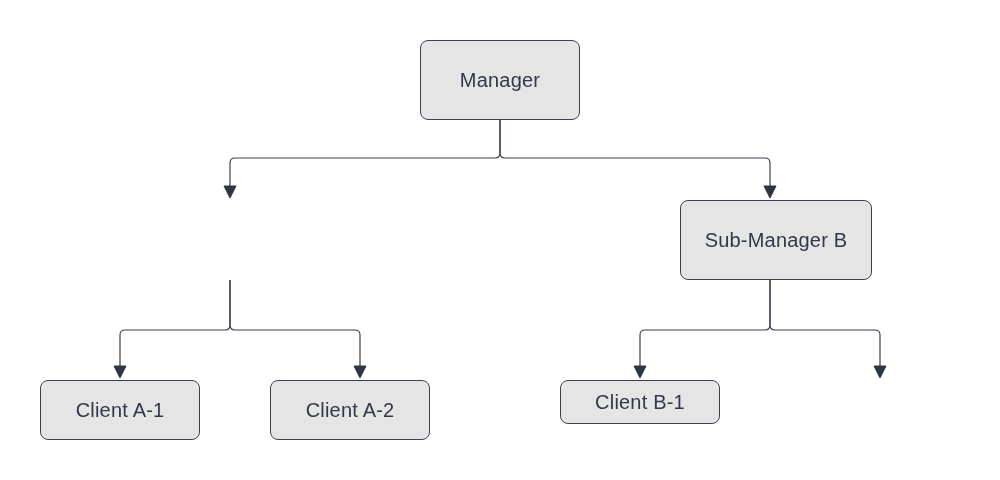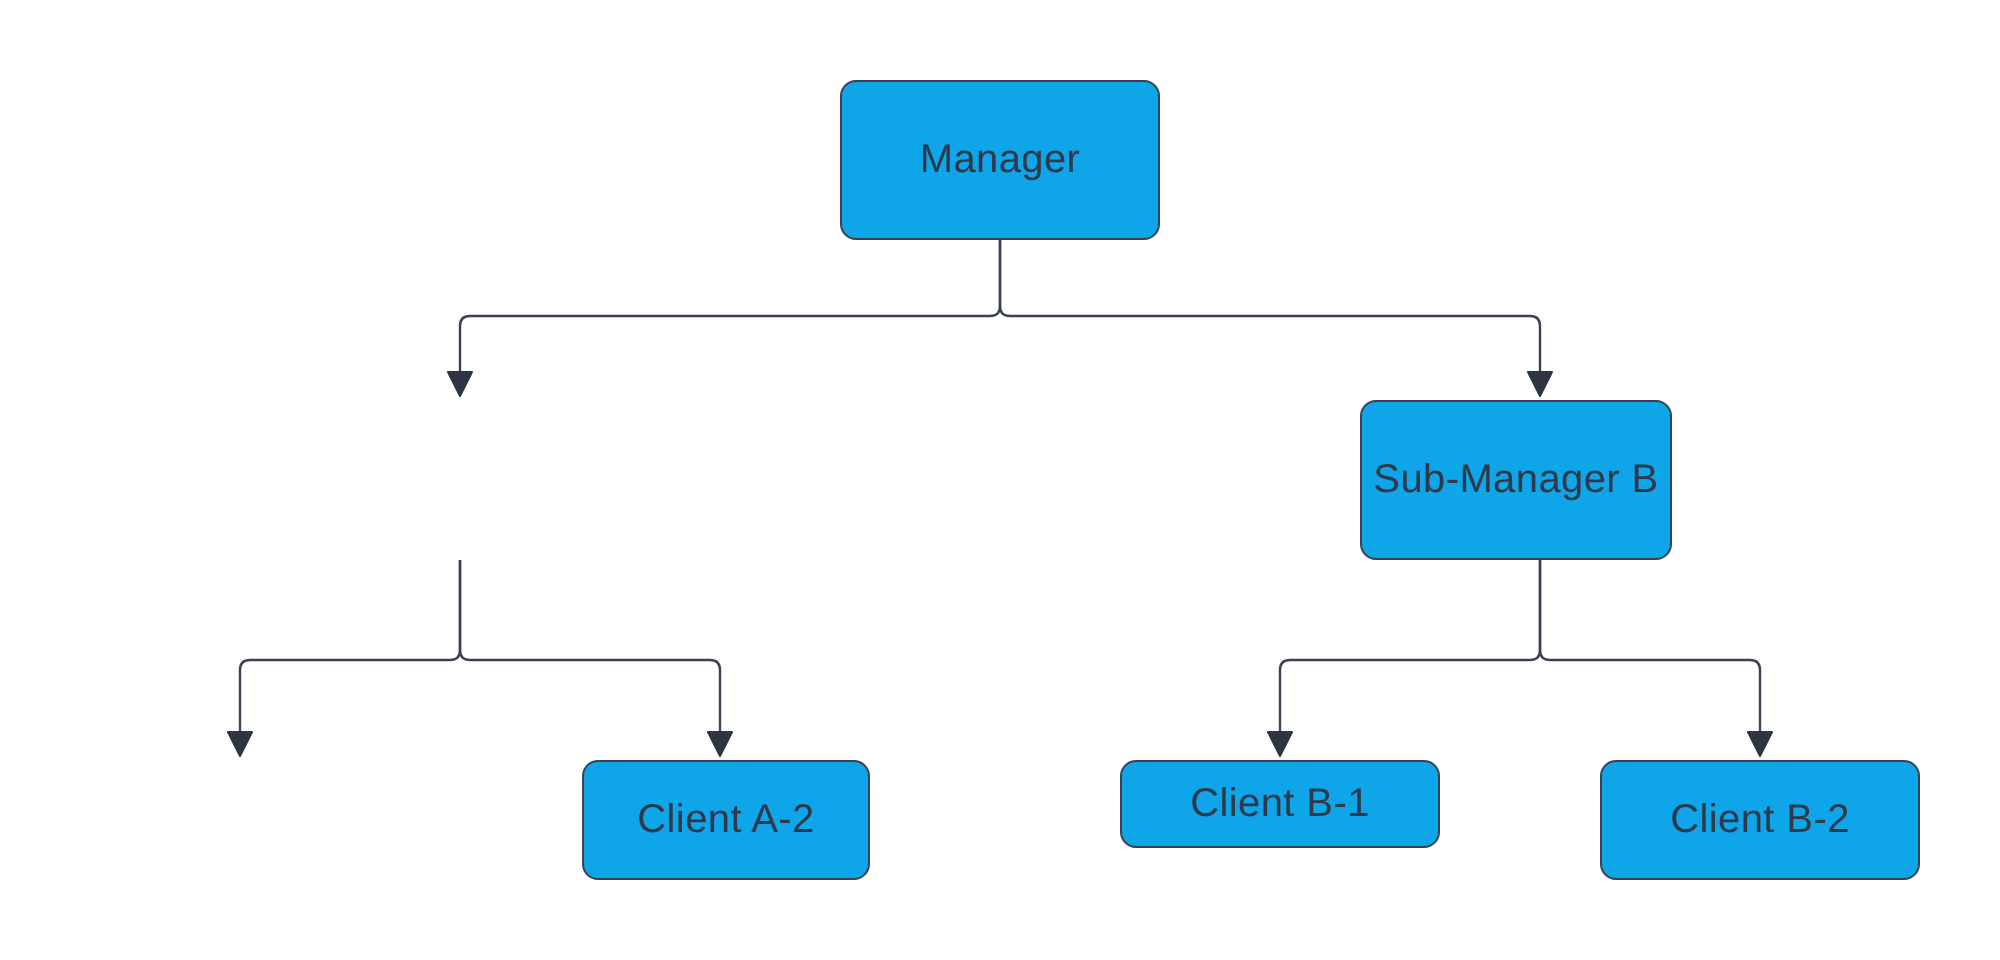"Manager" .node { background: #0ea5e9 -> #e5e5e5 }
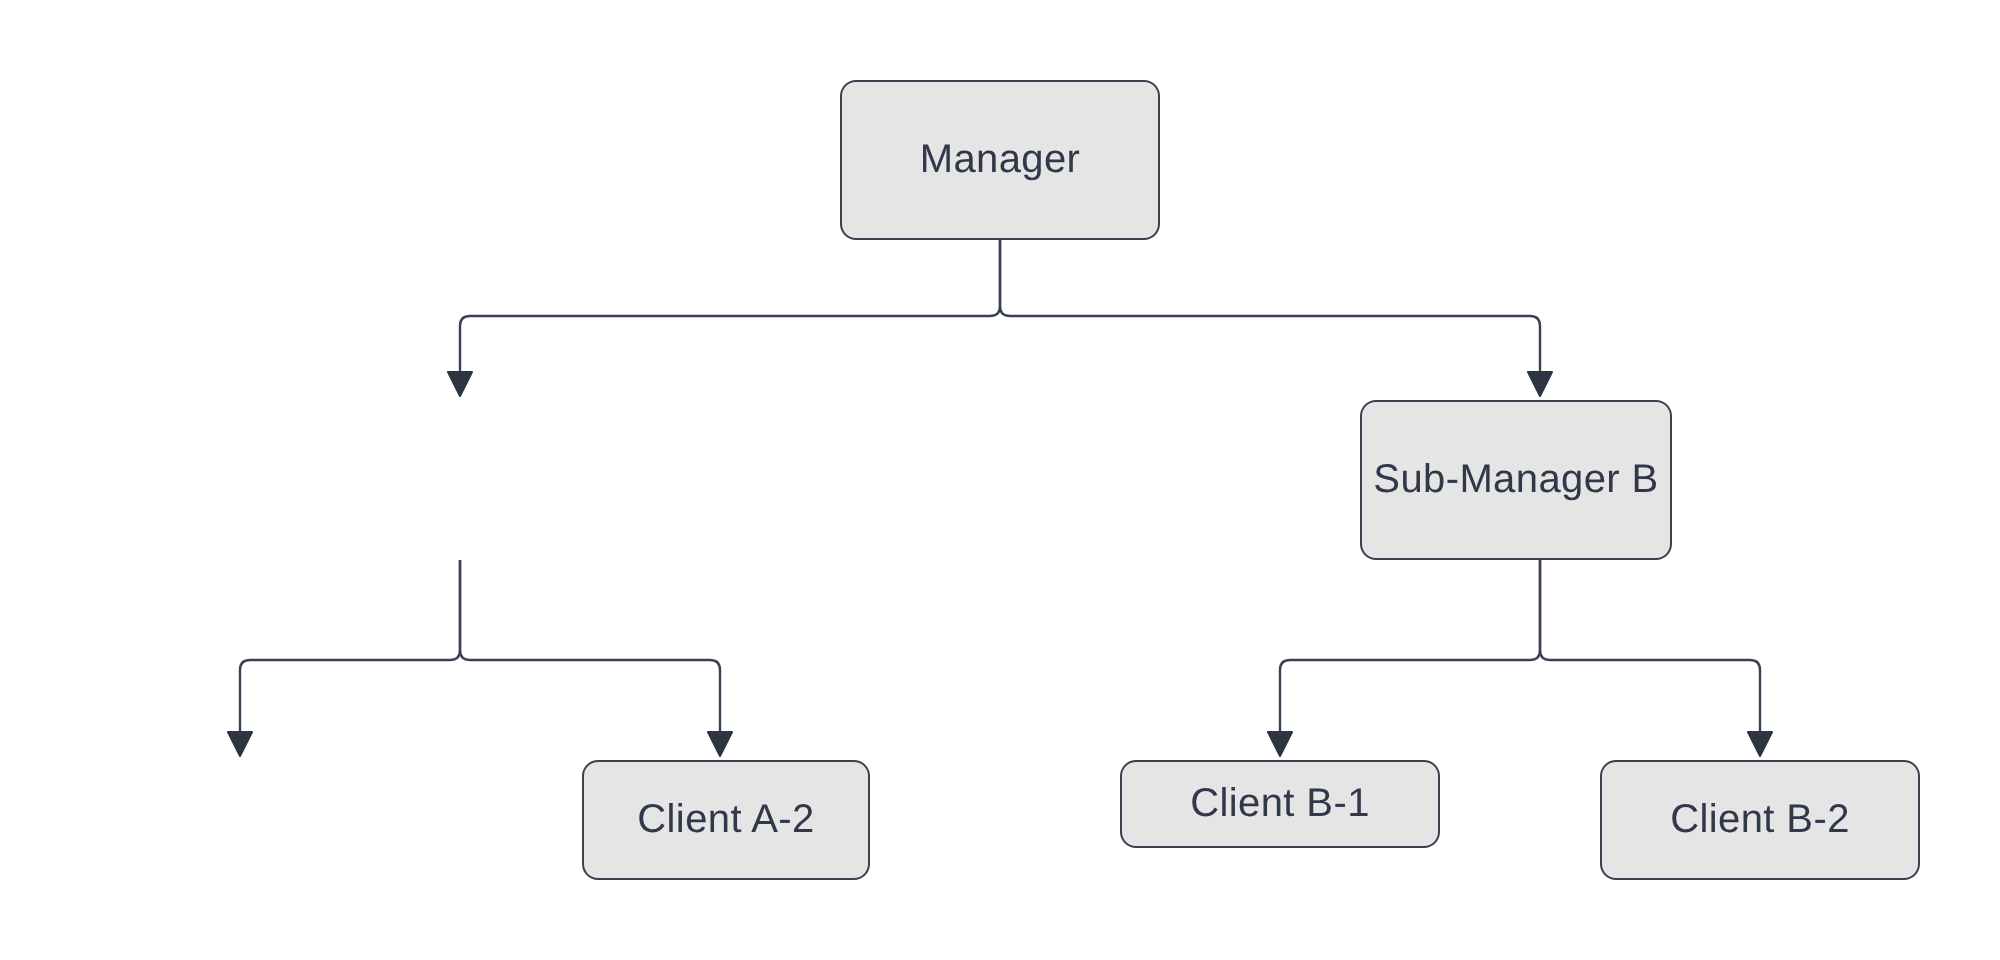"Sub-Manager B" .node-sub-b { width: 156px -> 192px }
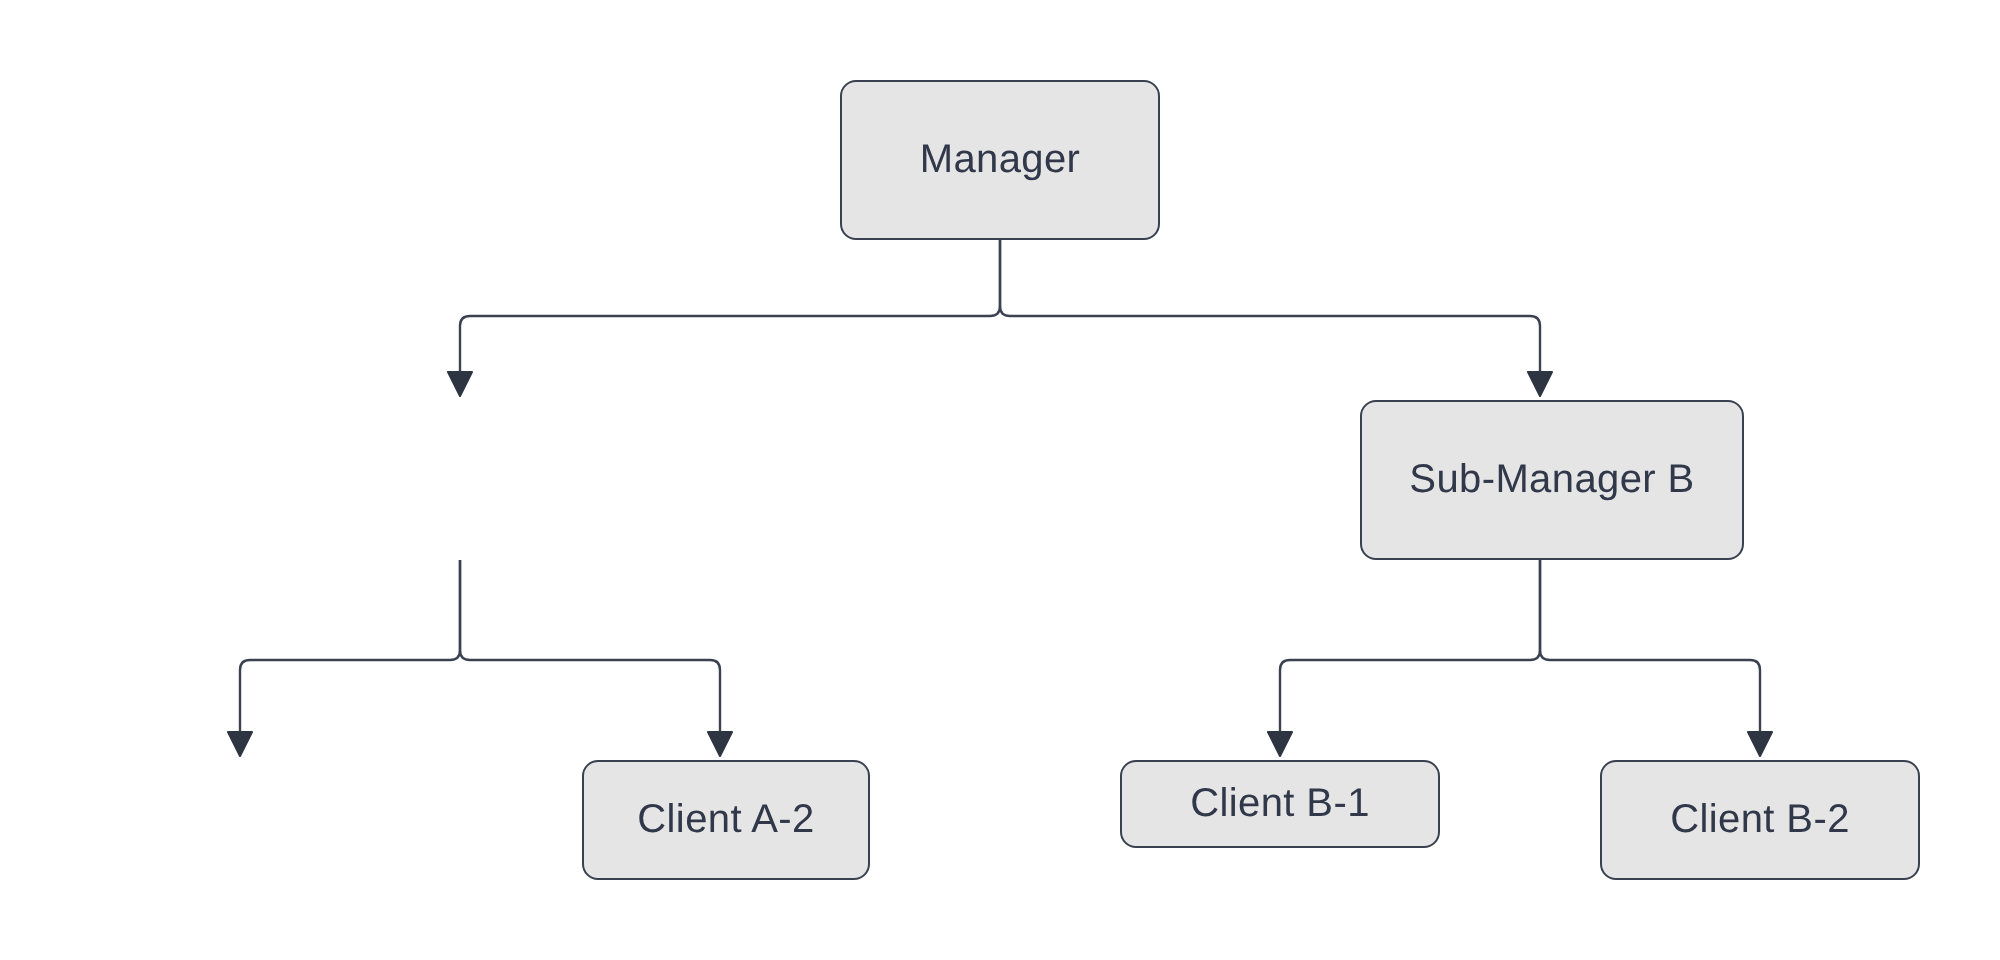"Client A-1" div.node { html: none -> <div> <span>Client A-1</span> </div> }
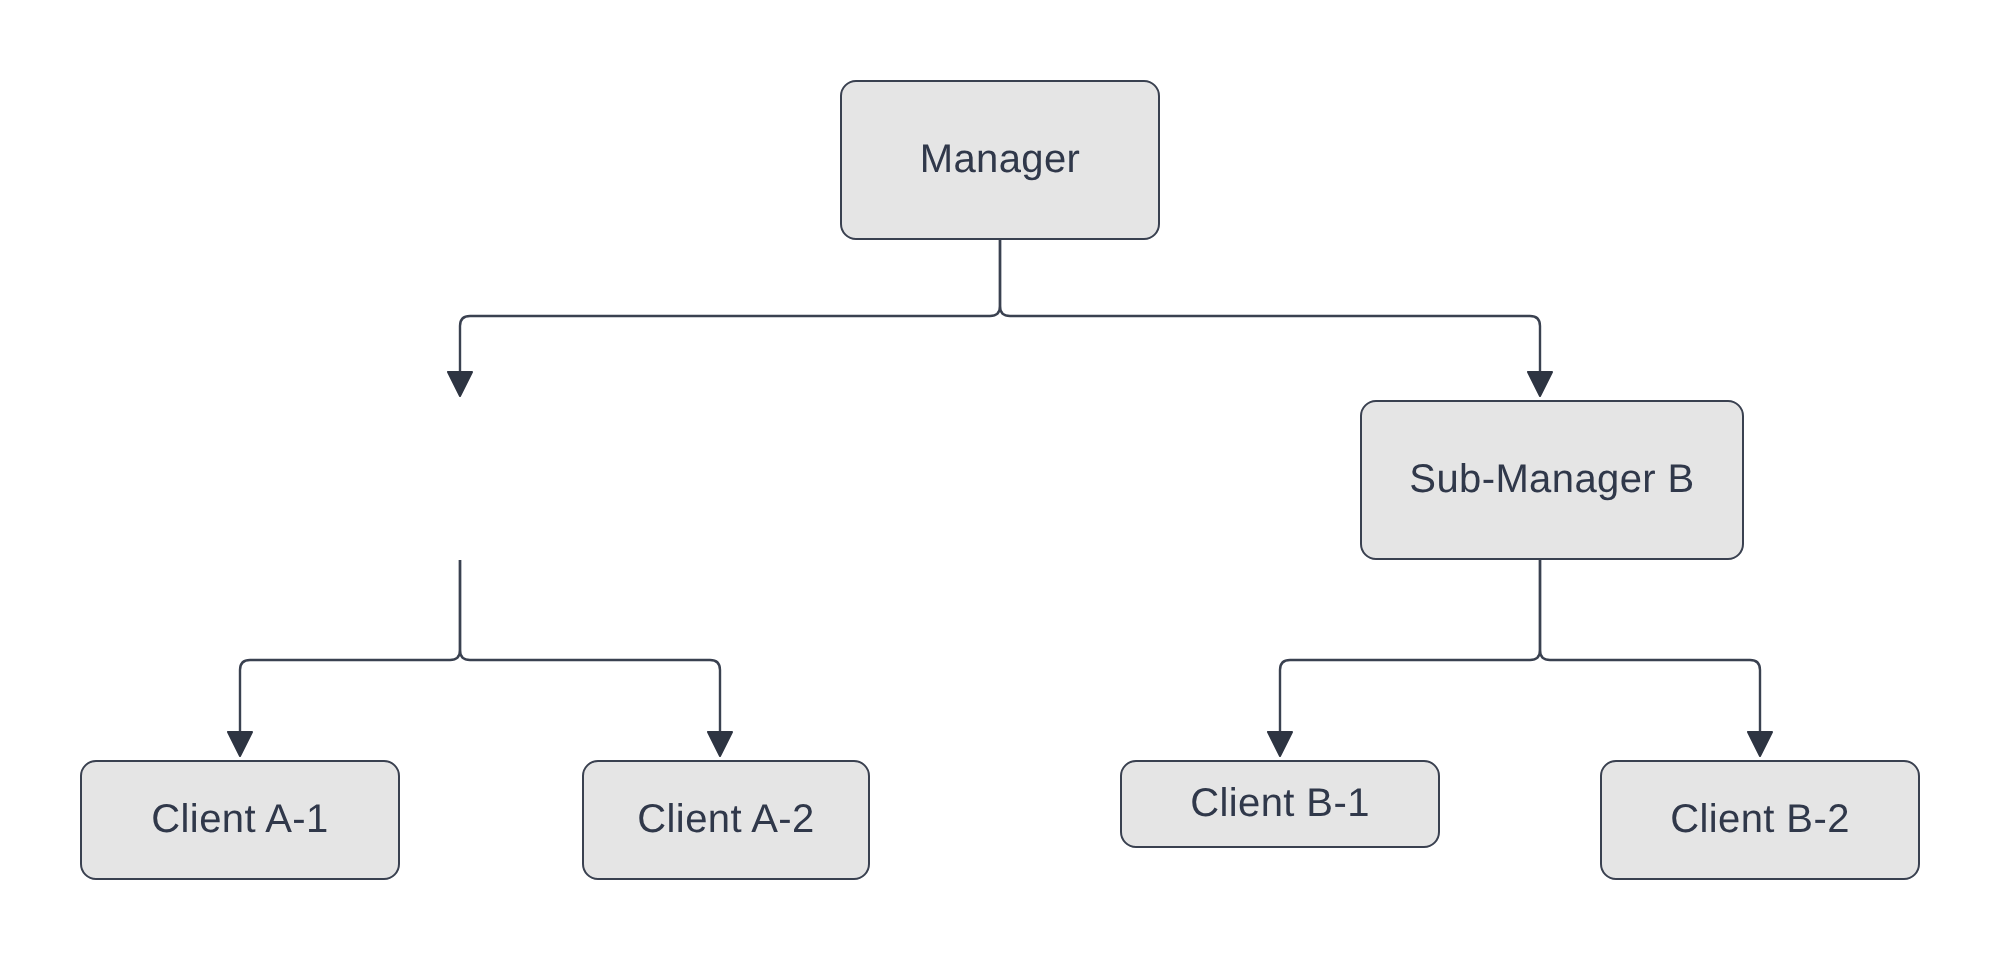"Client A-2" .node-client-a2 { left: 291px -> 270px; width: 144px -> 160px }
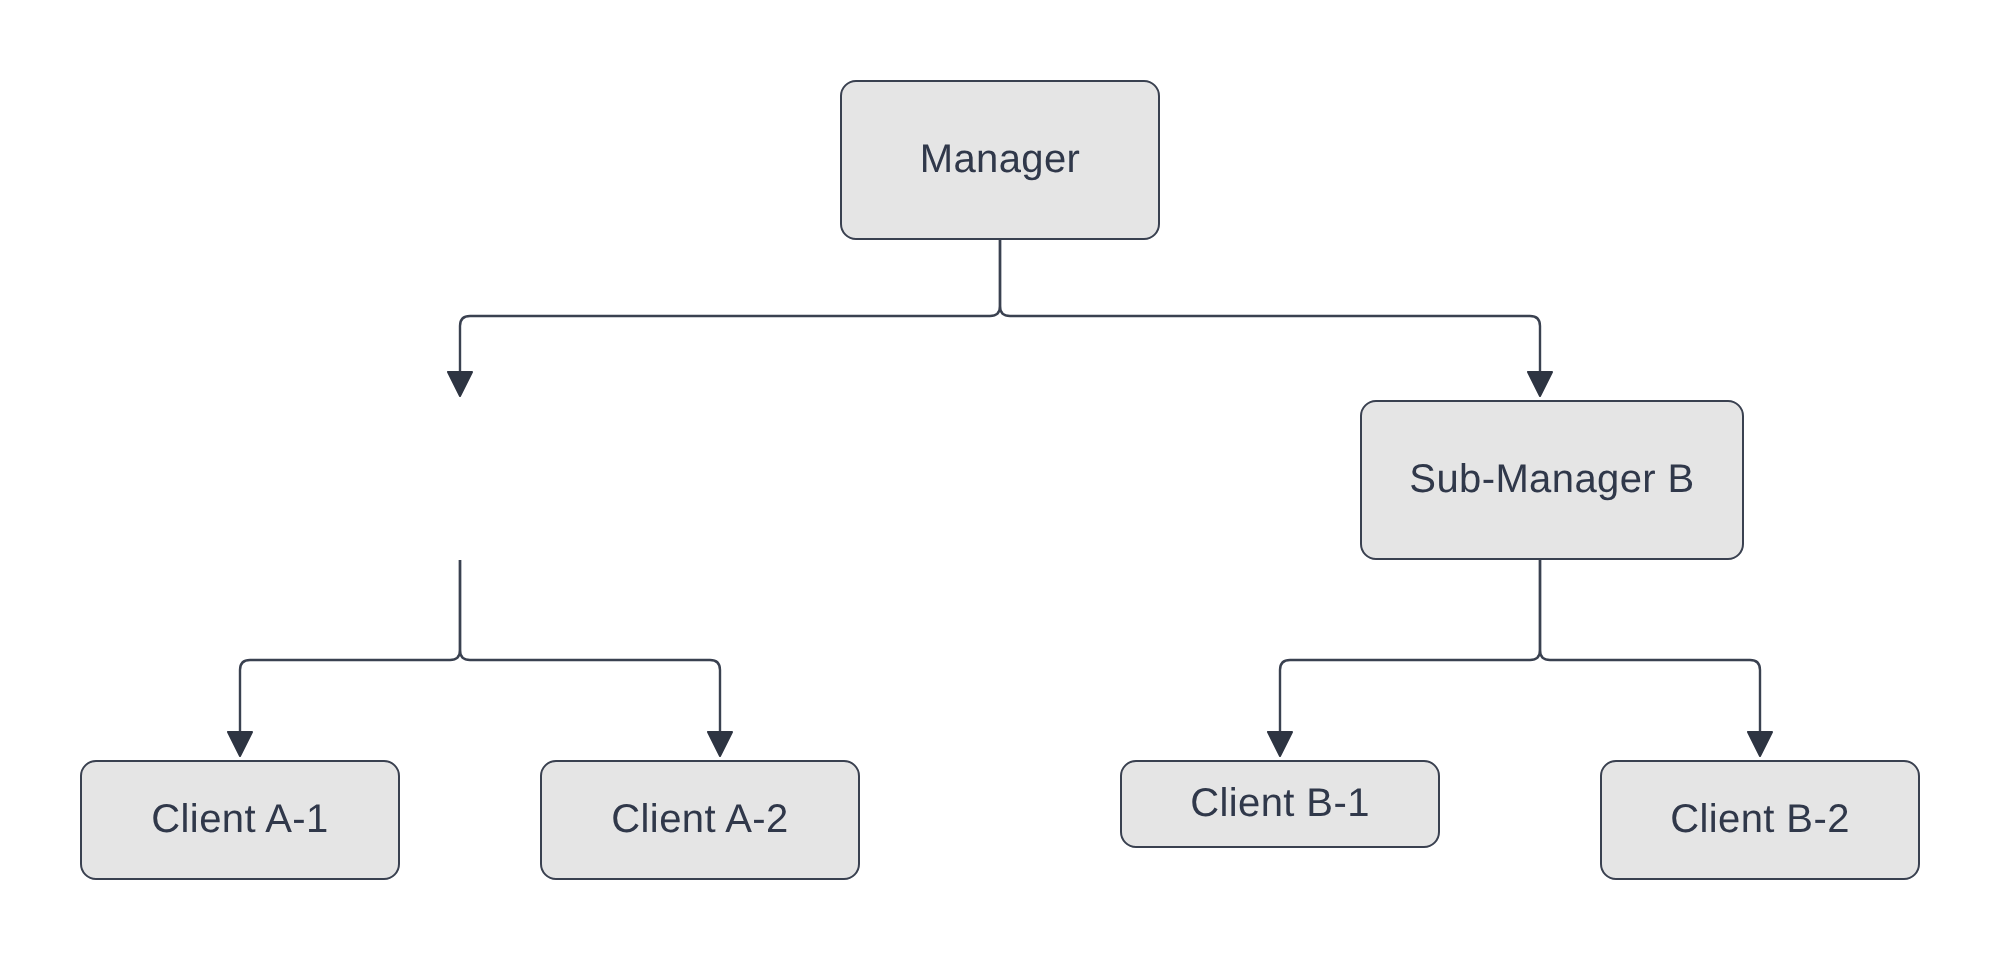"Client B-2" div.node { html: <div> <span>Client B-2</span> </div> -> none }
